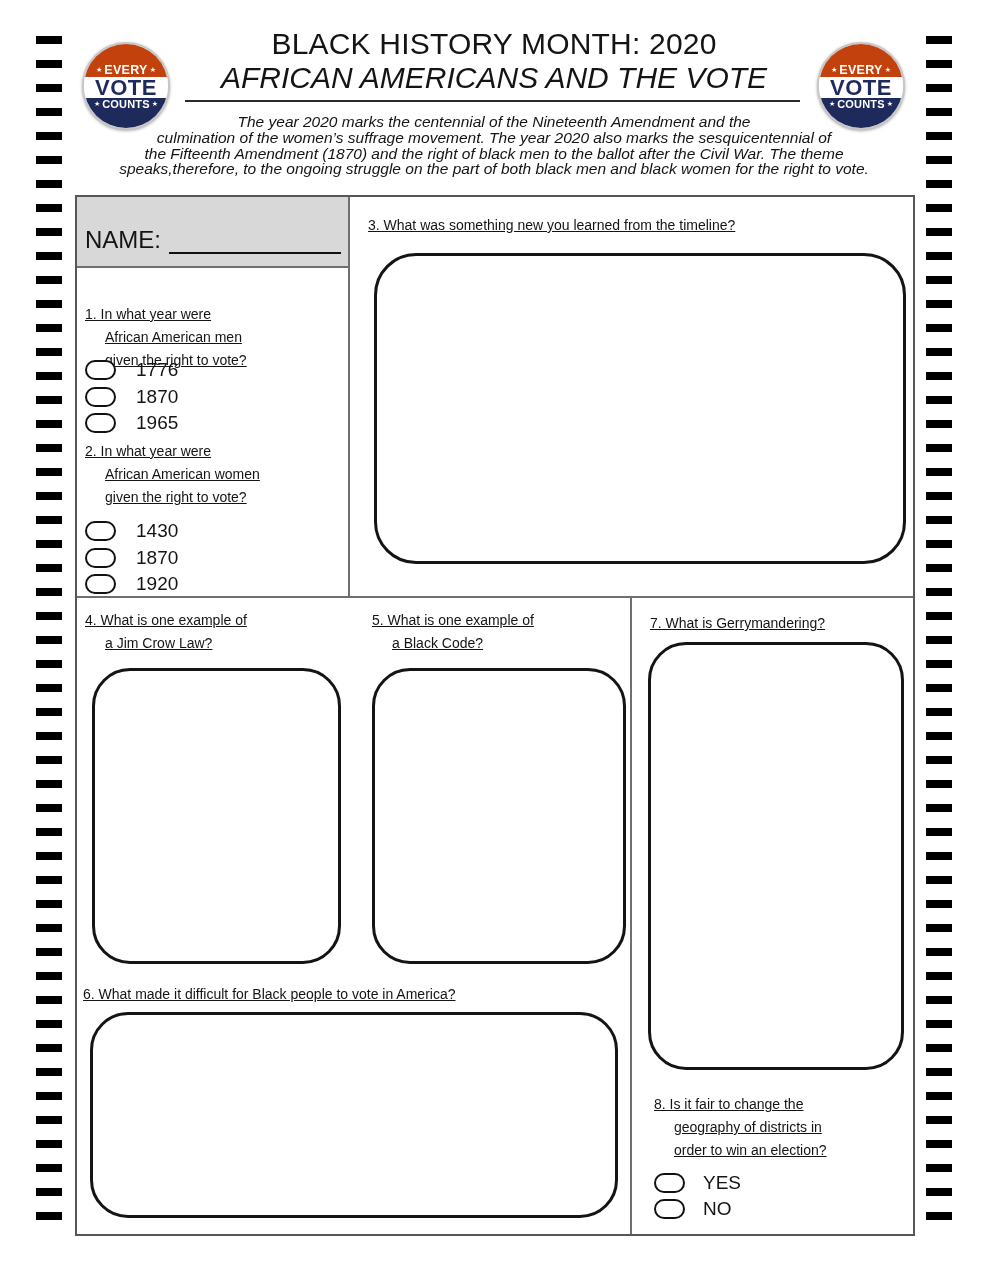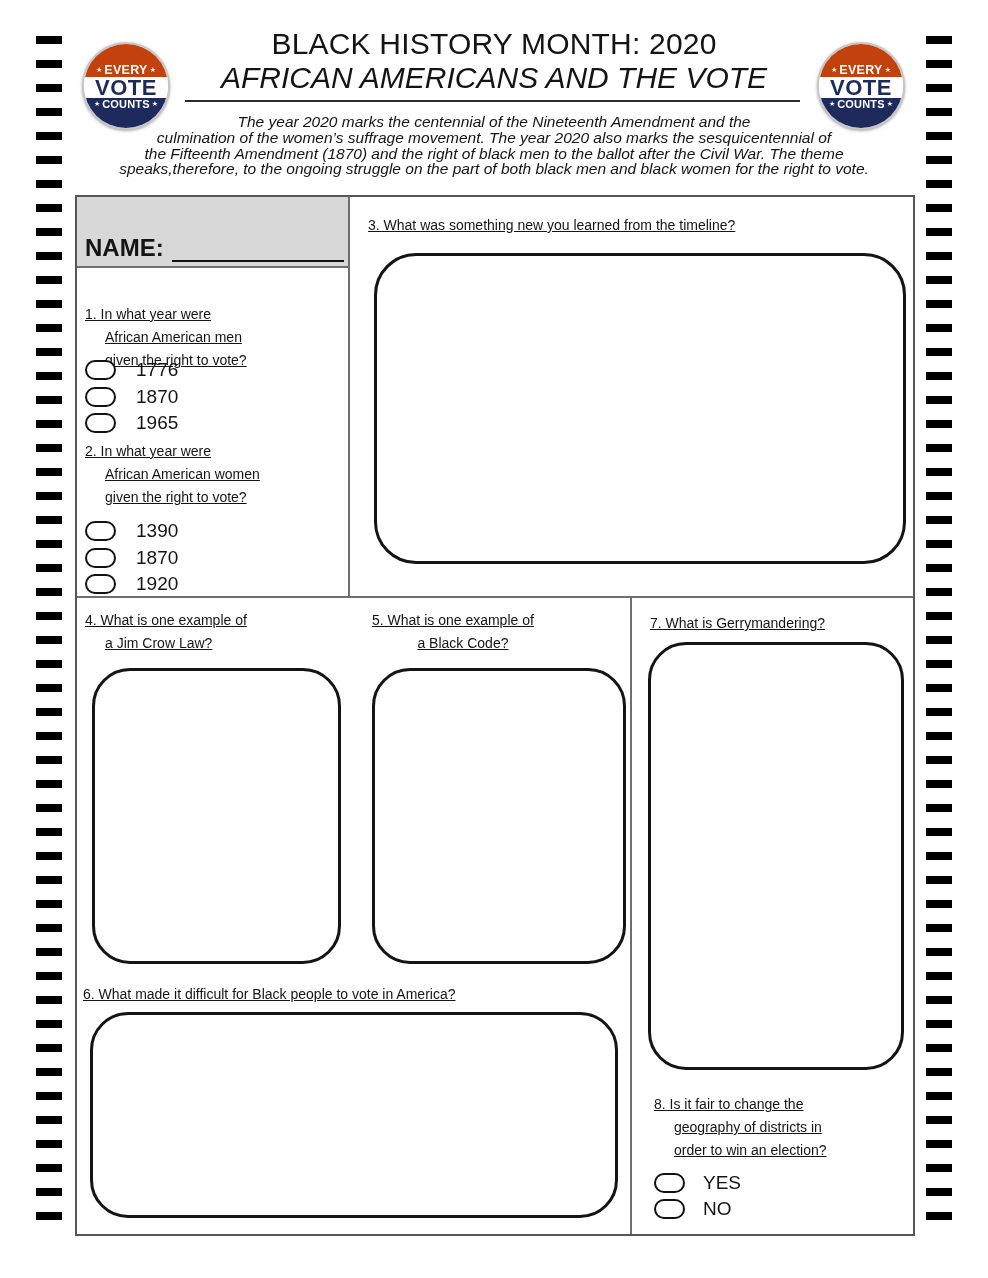"NAME:" .name-box { font-weight: bold -> none; padding: 0 10px 4px 8px -> 0 10px 12px 8px }
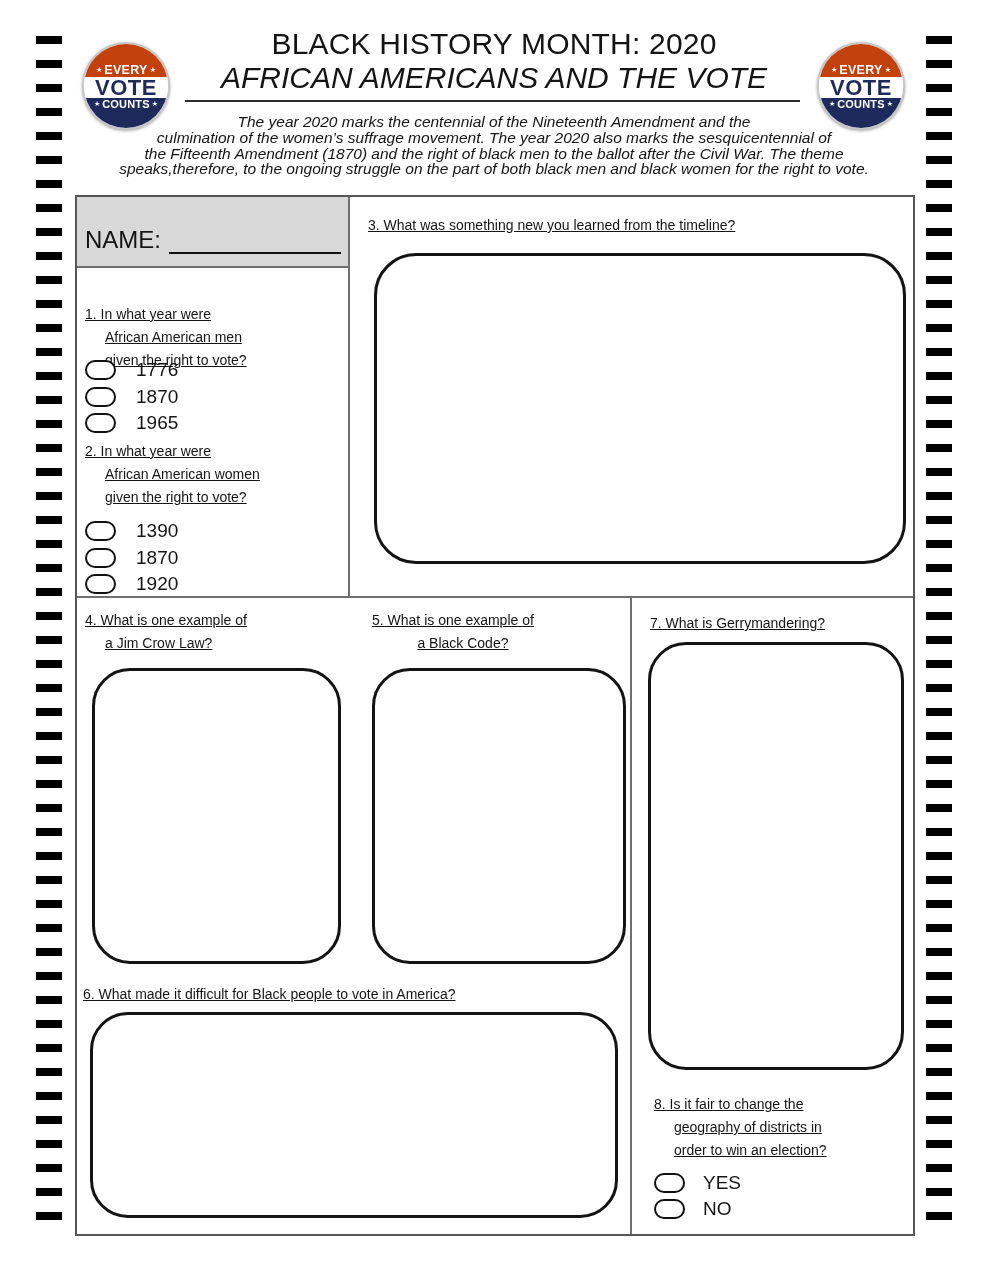"1390" span.opt-label { text: 1390 -> 1430 }
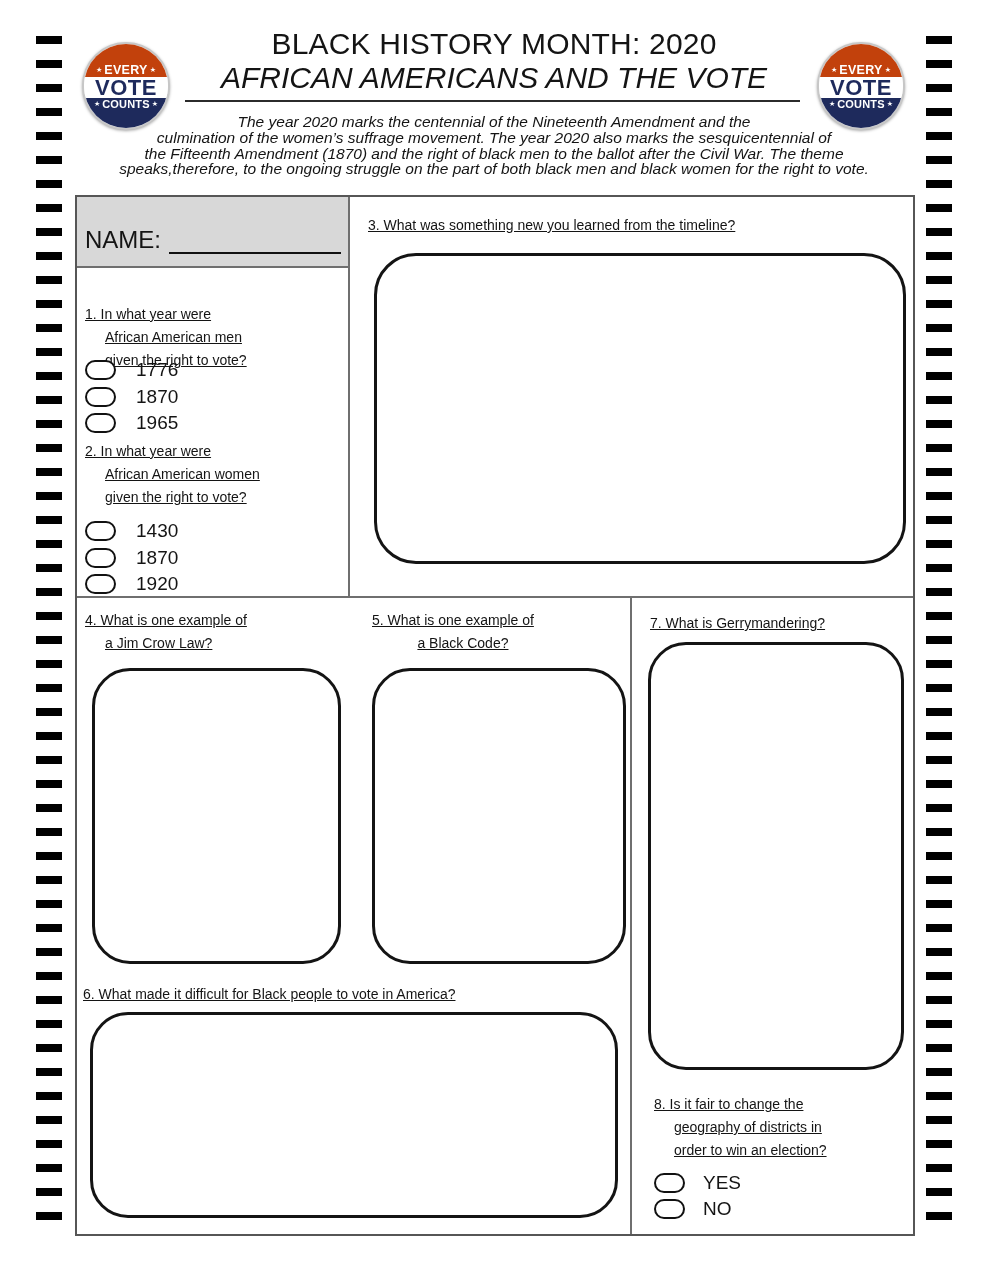"5. What is one example" .q5-label { text-align: center -> none }
